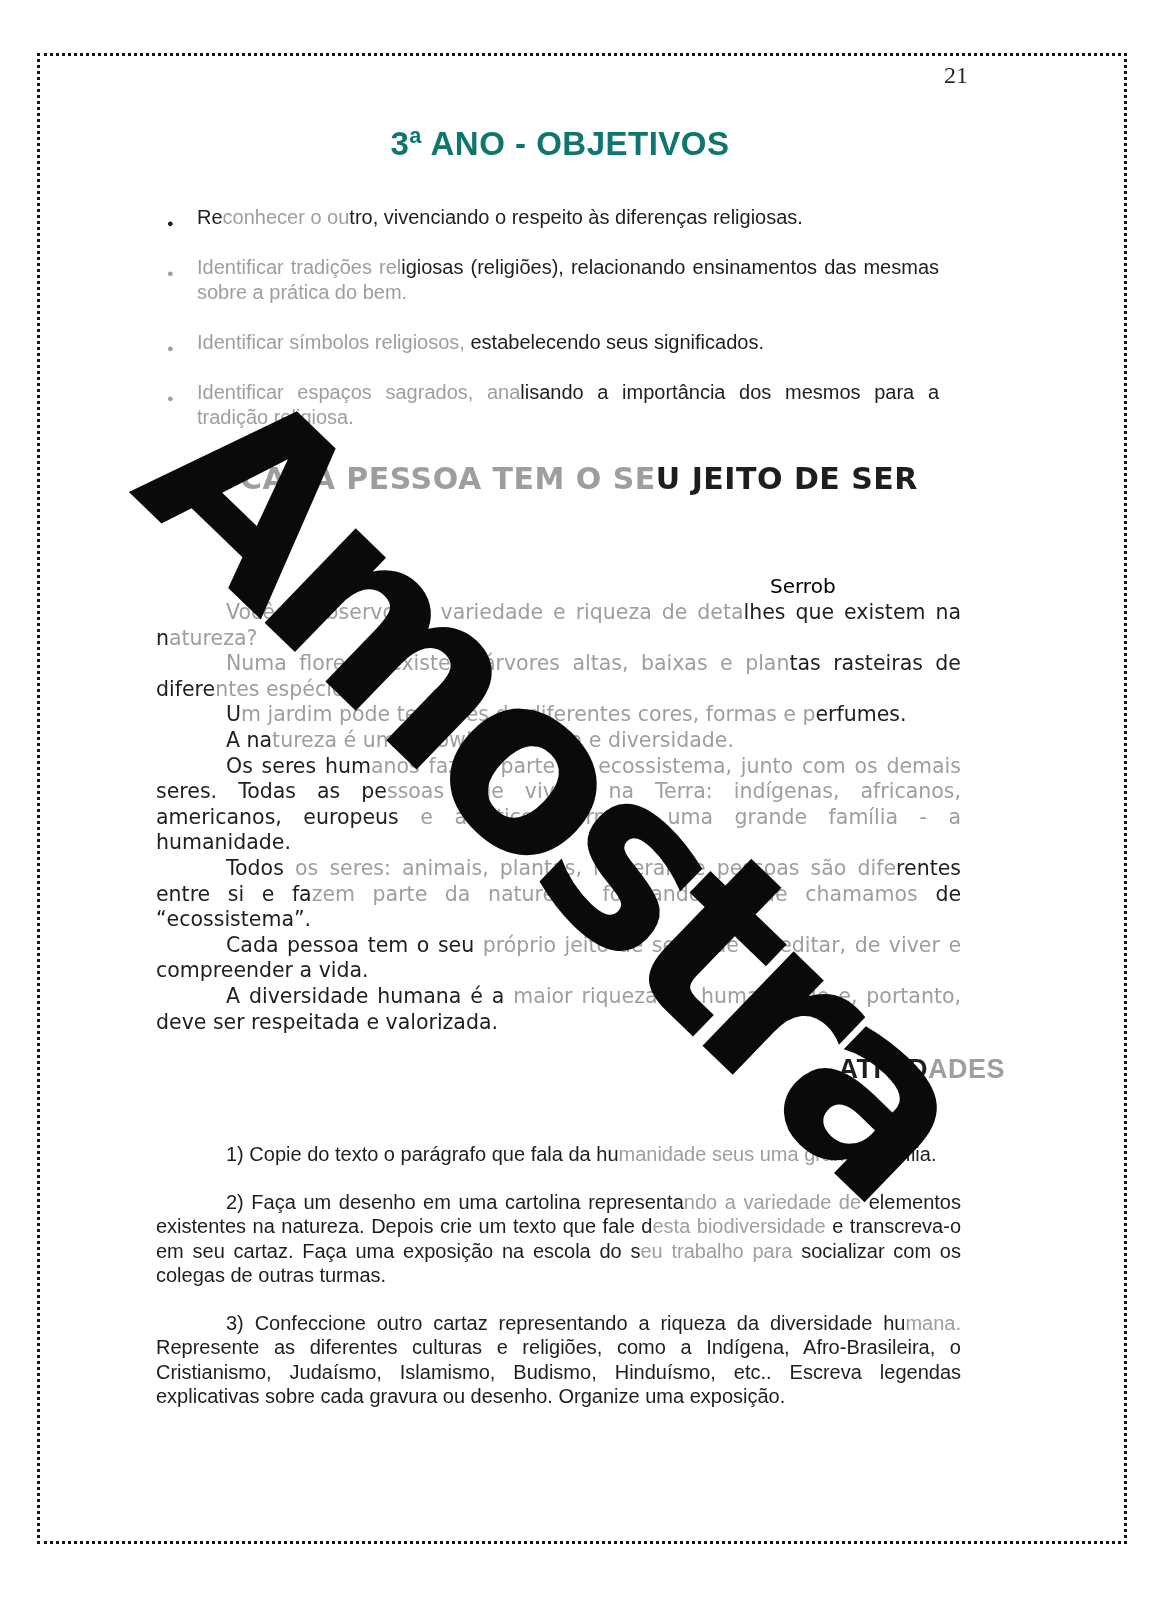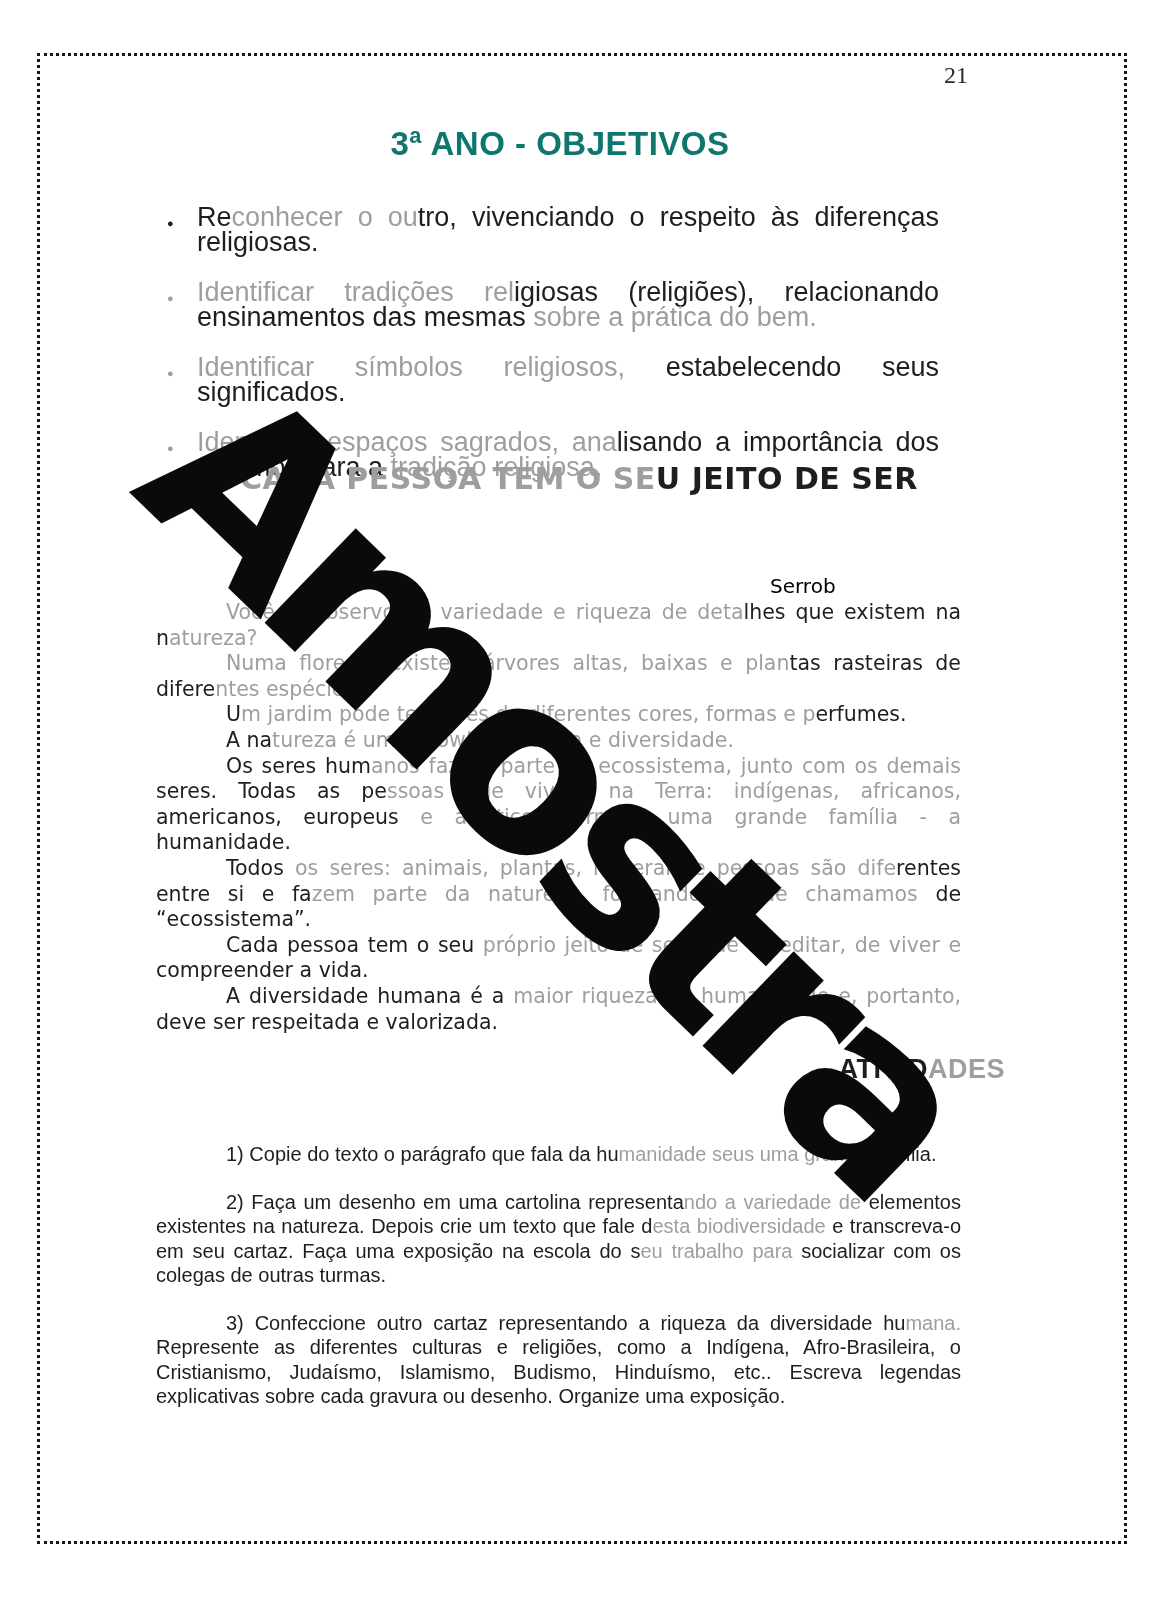"Reconhecer o outro, vivenciando o" .bullets li { font-size: 27px -> 20px }
